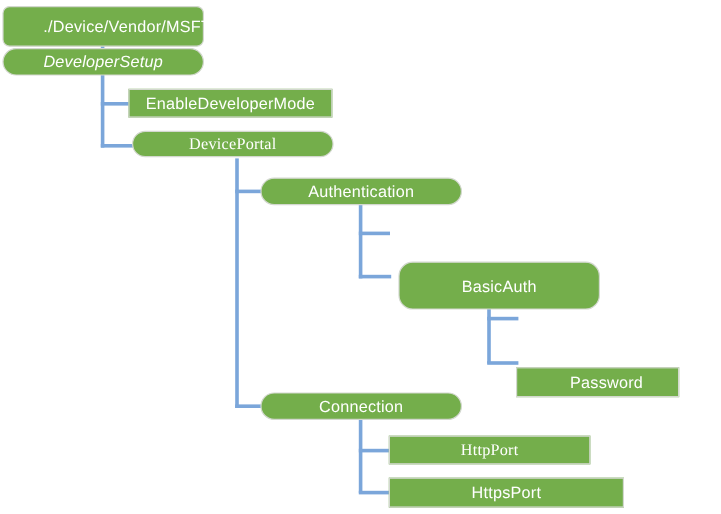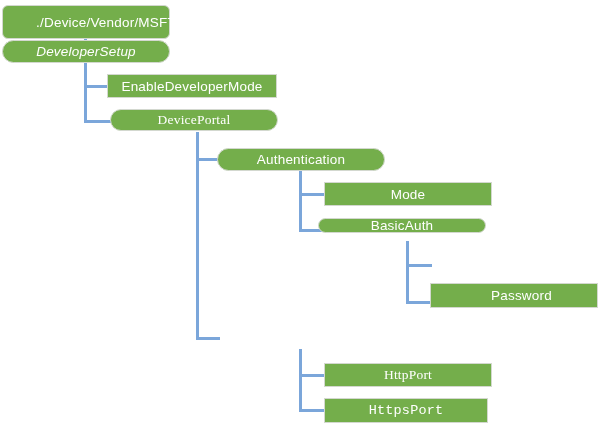"Mode" div.node { html: <div>Mode</div> -> none }
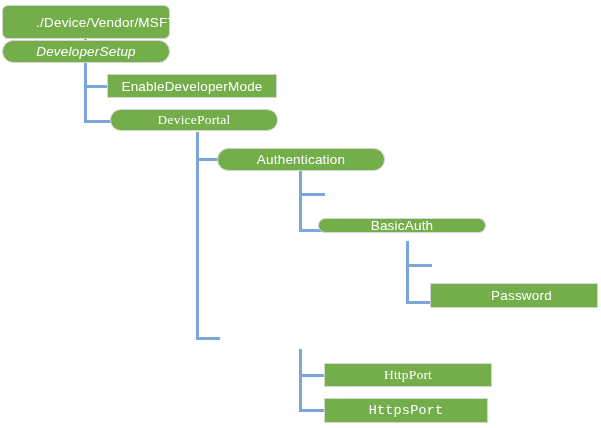"BasicAuth" div.node { height: 15px -> 40px; left: 318px -> 332px }
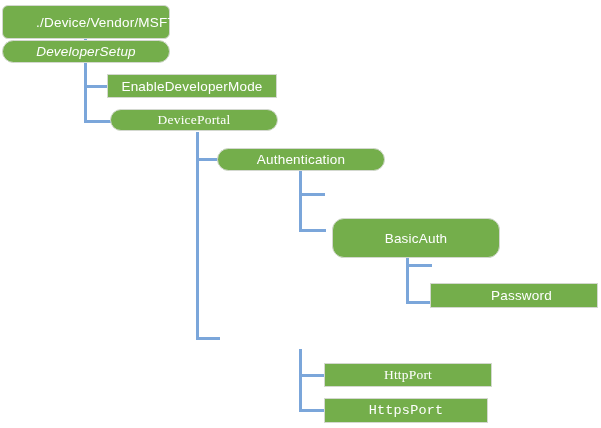"Password" div.node { top: 283px -> 306px; width: 168px -> 136px }
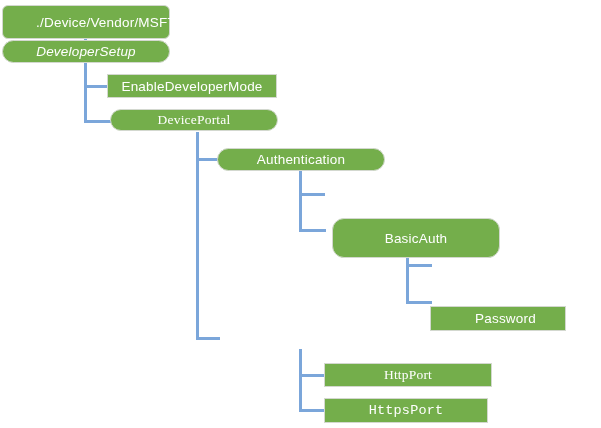"Connection" div.node { html: none -> <div>Connection</div> }
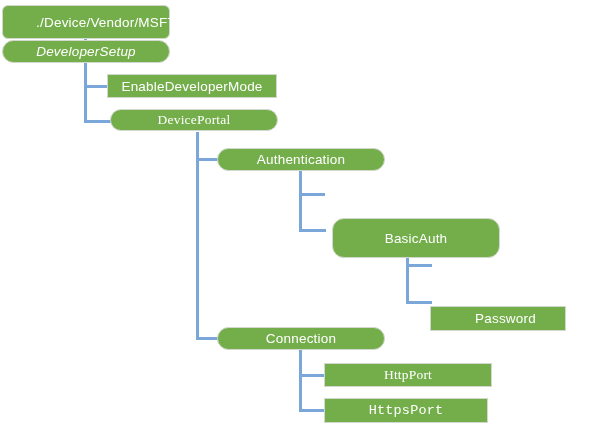"HttpsPort" div.node { font-family: Liberation Mono, monospace -> none; width: 164px -> 196px }
